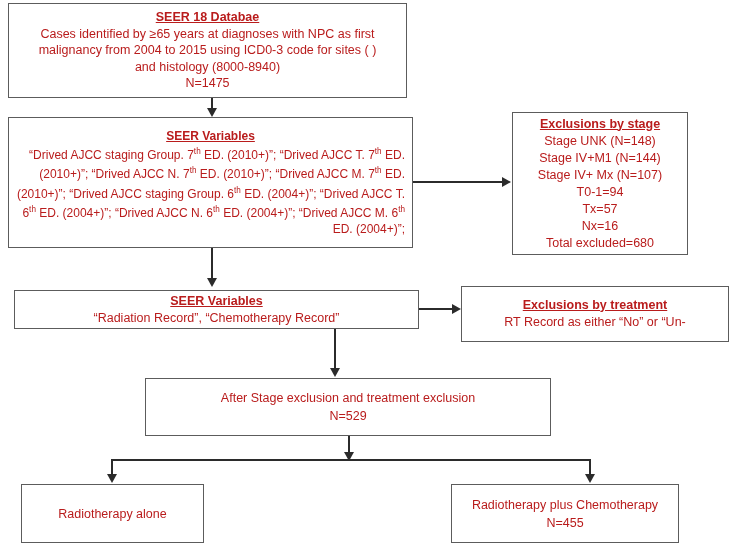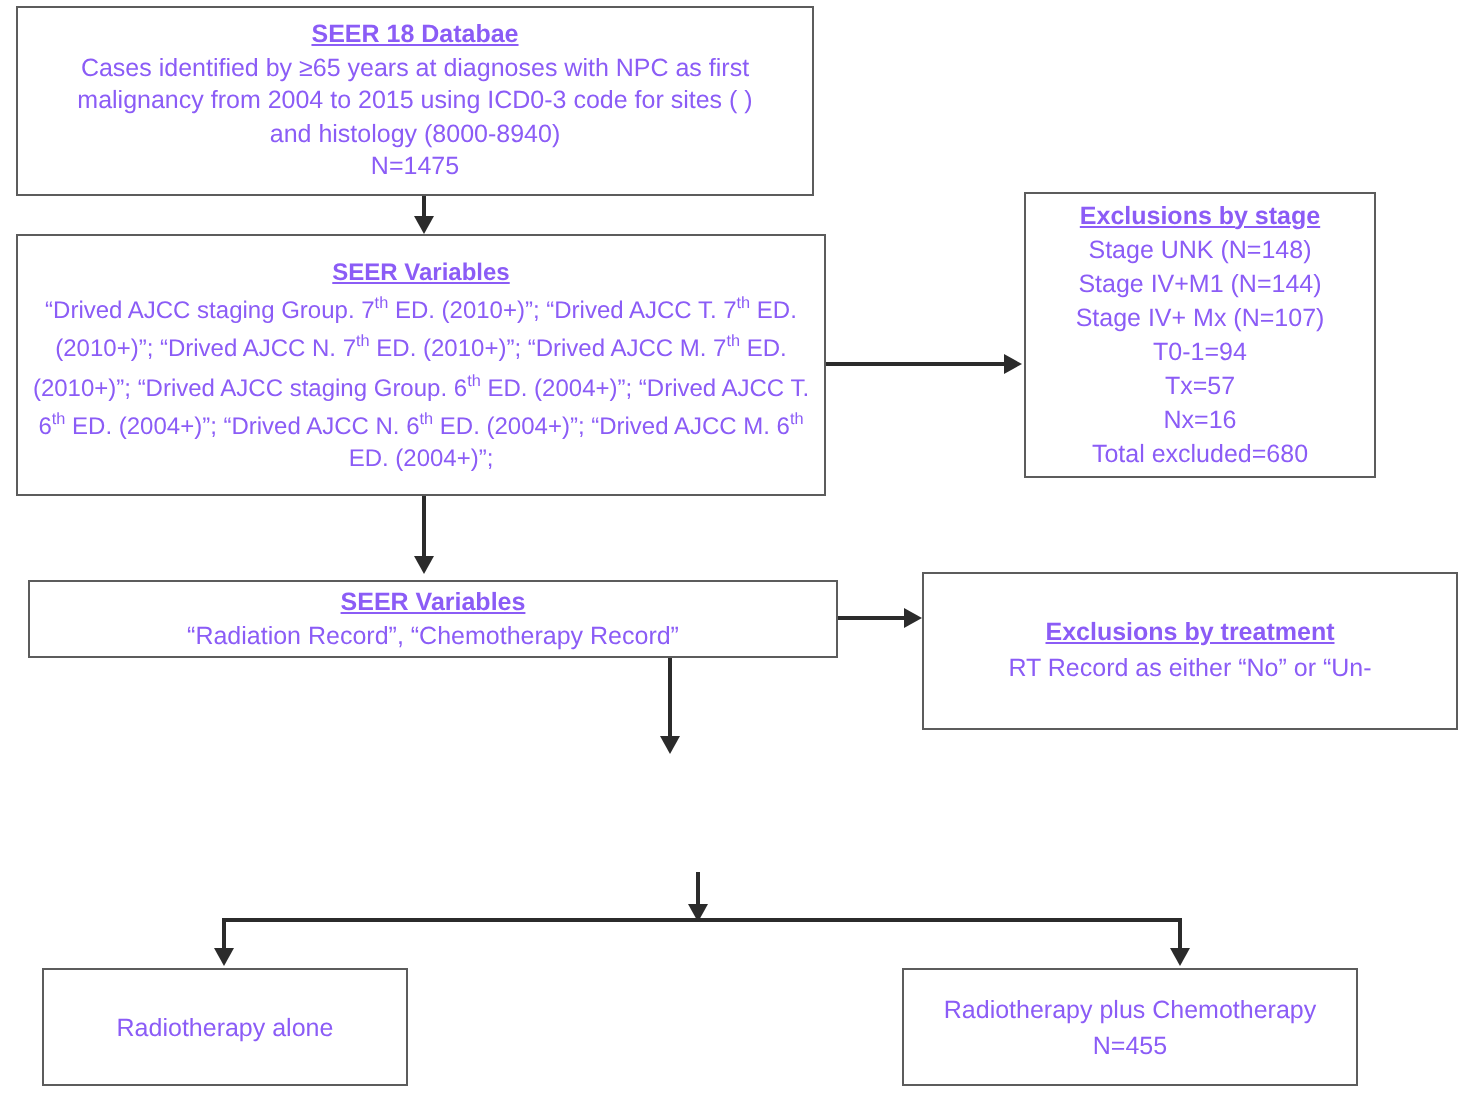"SEER 18 Databae" #canvas { color: #8b5cf6 -> #b91c1c }
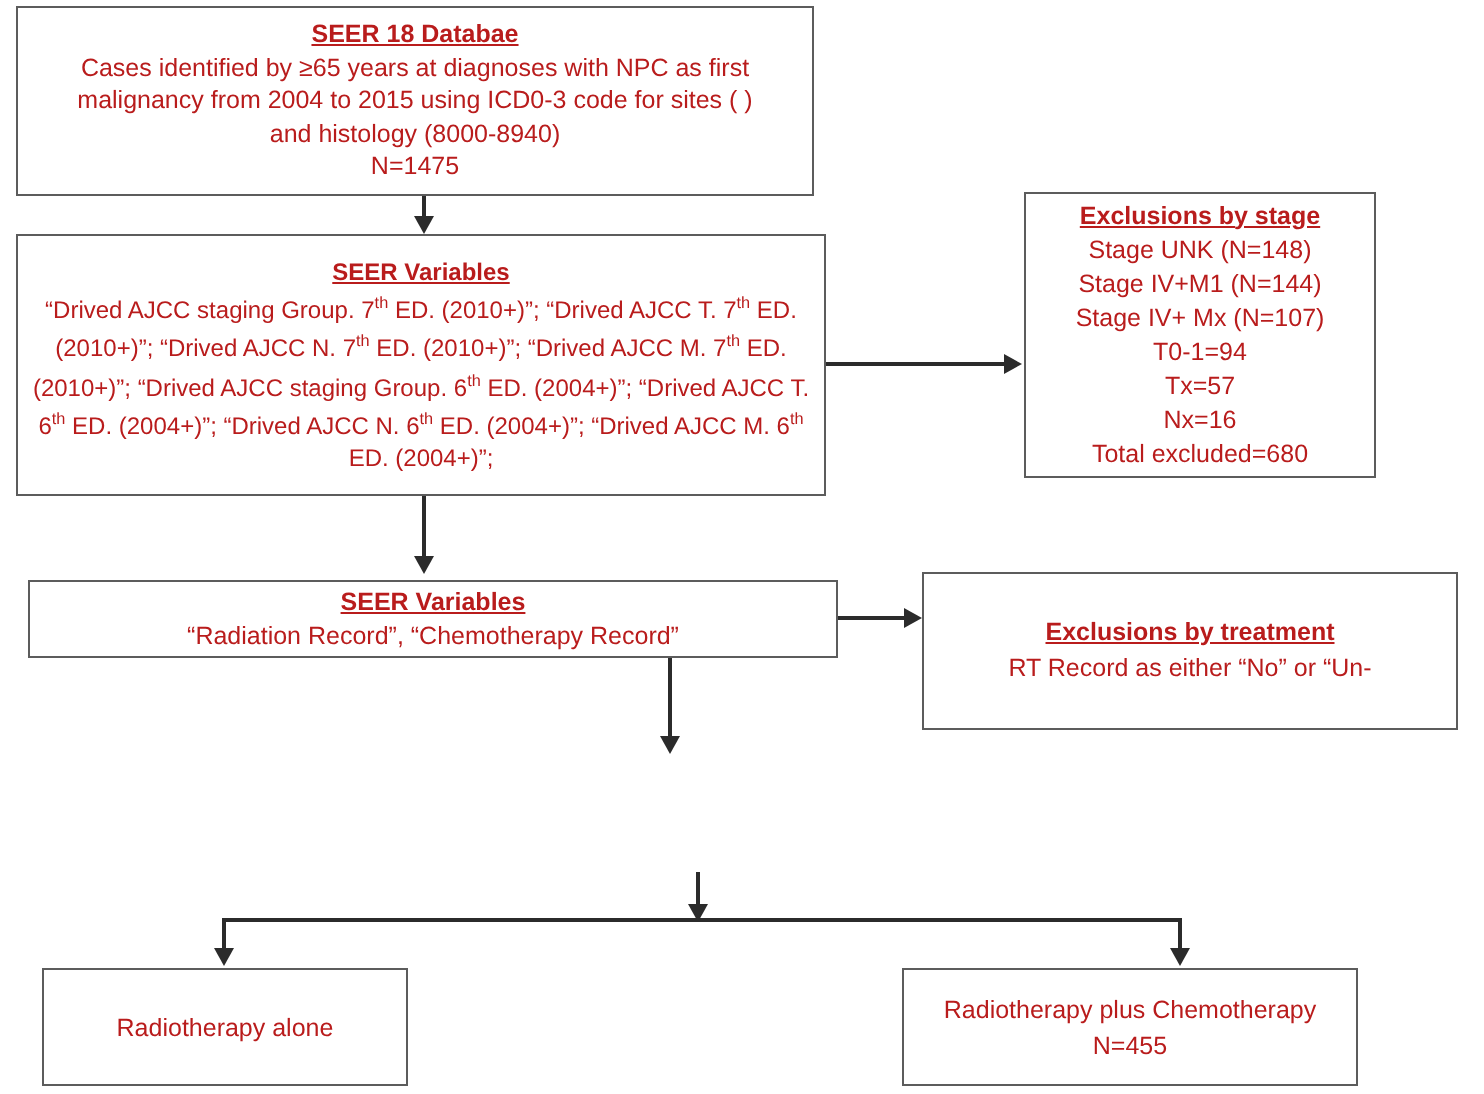"Exclusions by stage" #box-exclusions-stage { top: 96px -> 112px }
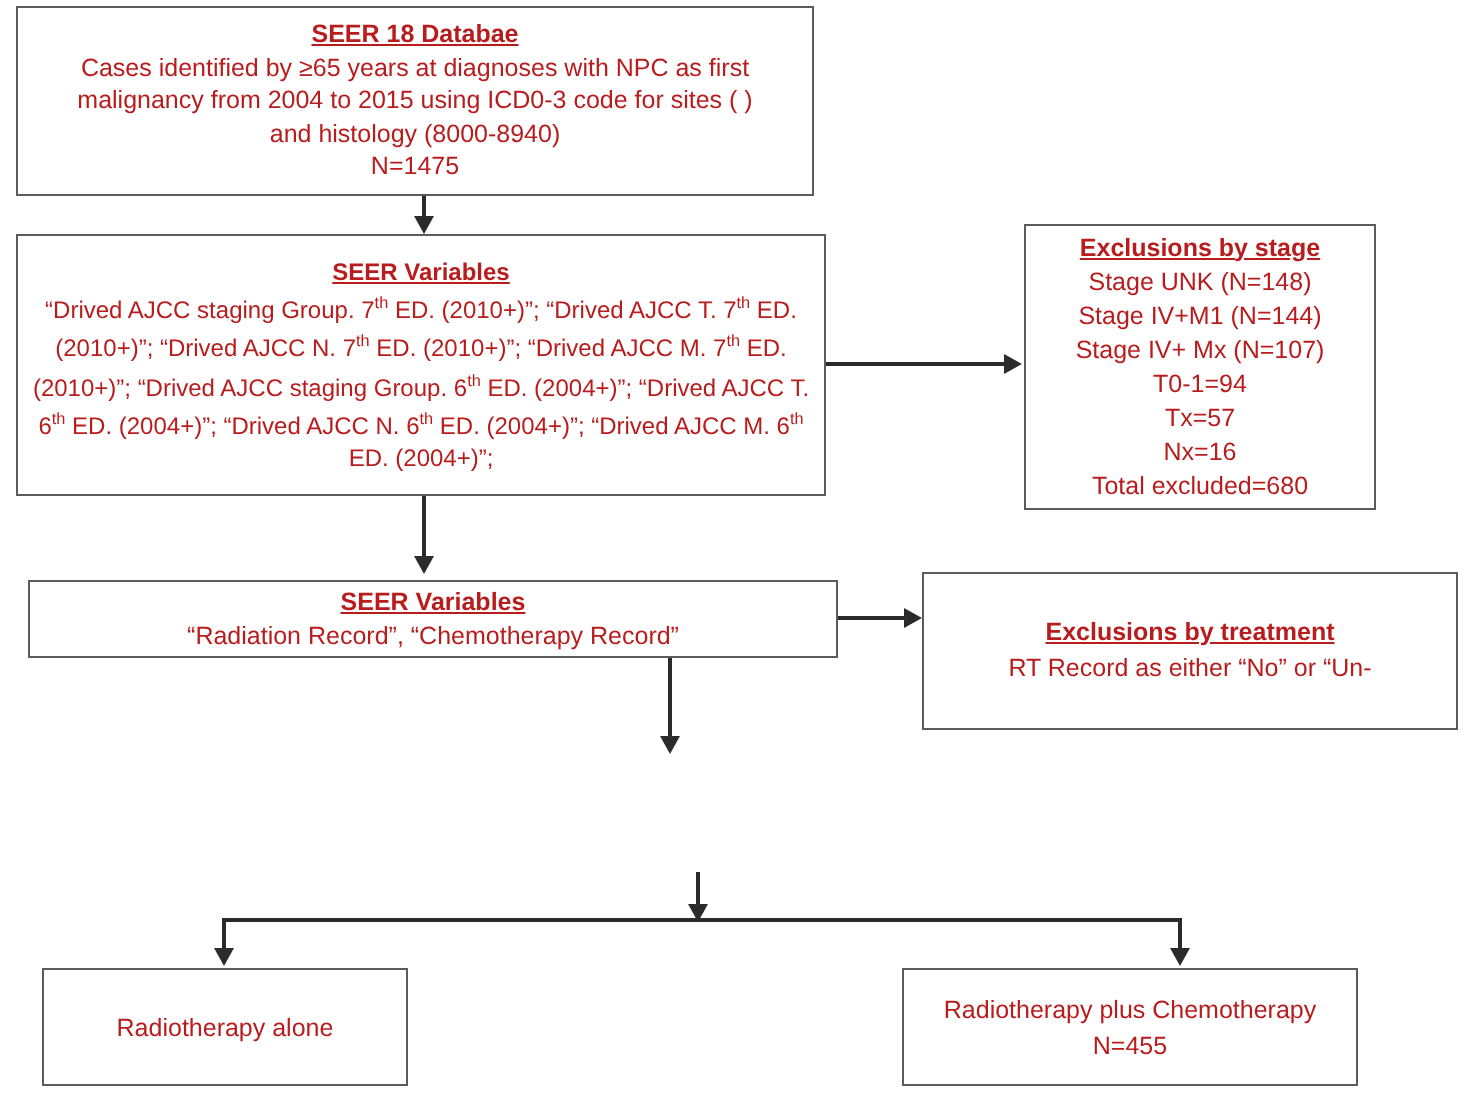"“Drived AJCC staging Group. 7th" .just { text-align: center -> right }
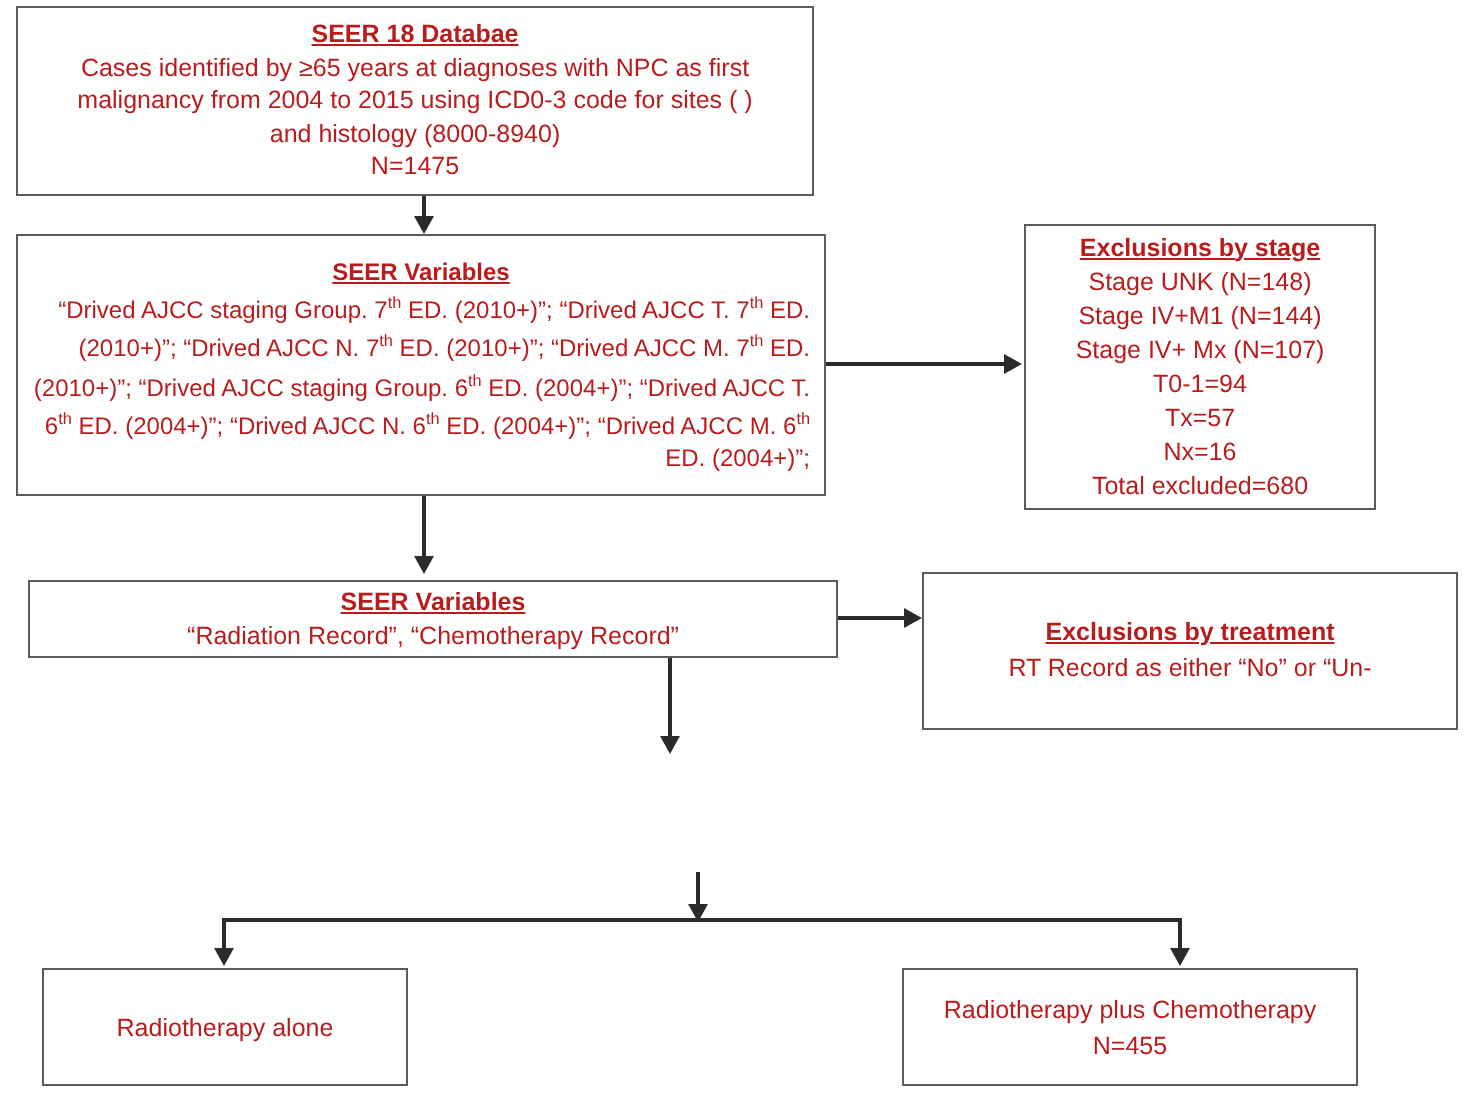"Exclusions by treatment" #box-exclusions-treatment { height: 79px -> 56px }
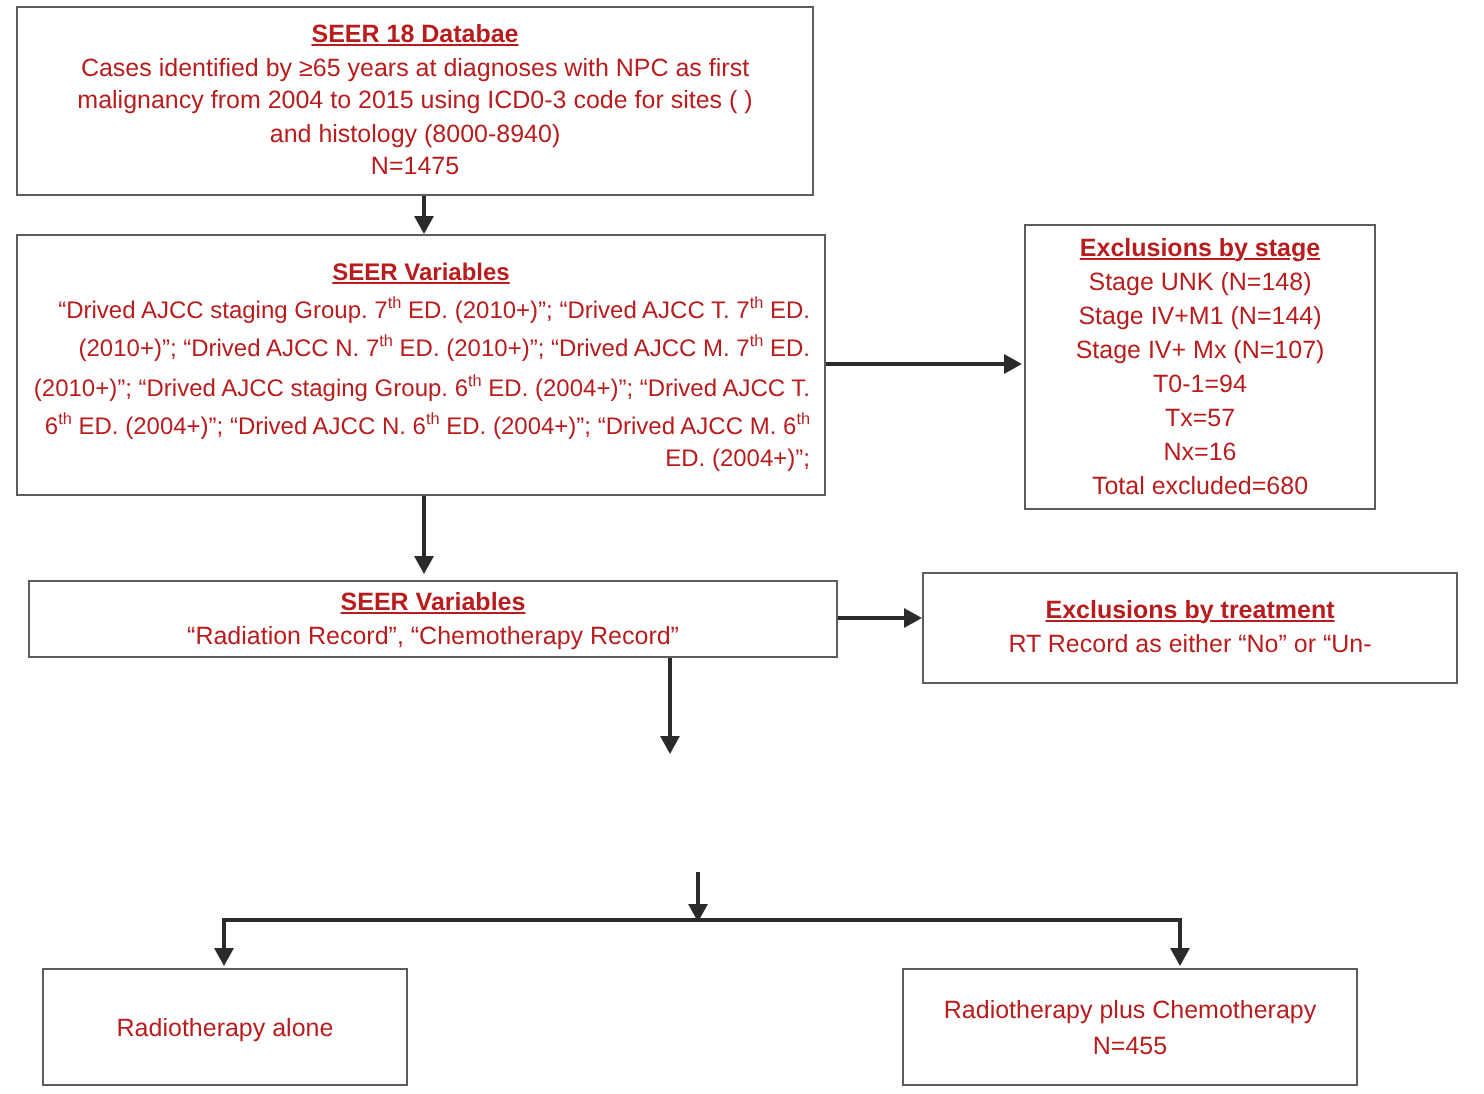"After Stage exclusion and treatment" div.box { html: none -> <div> <div>After Stage exclusion and treatment exclusion</div> <div>N=529</div> </div> }
